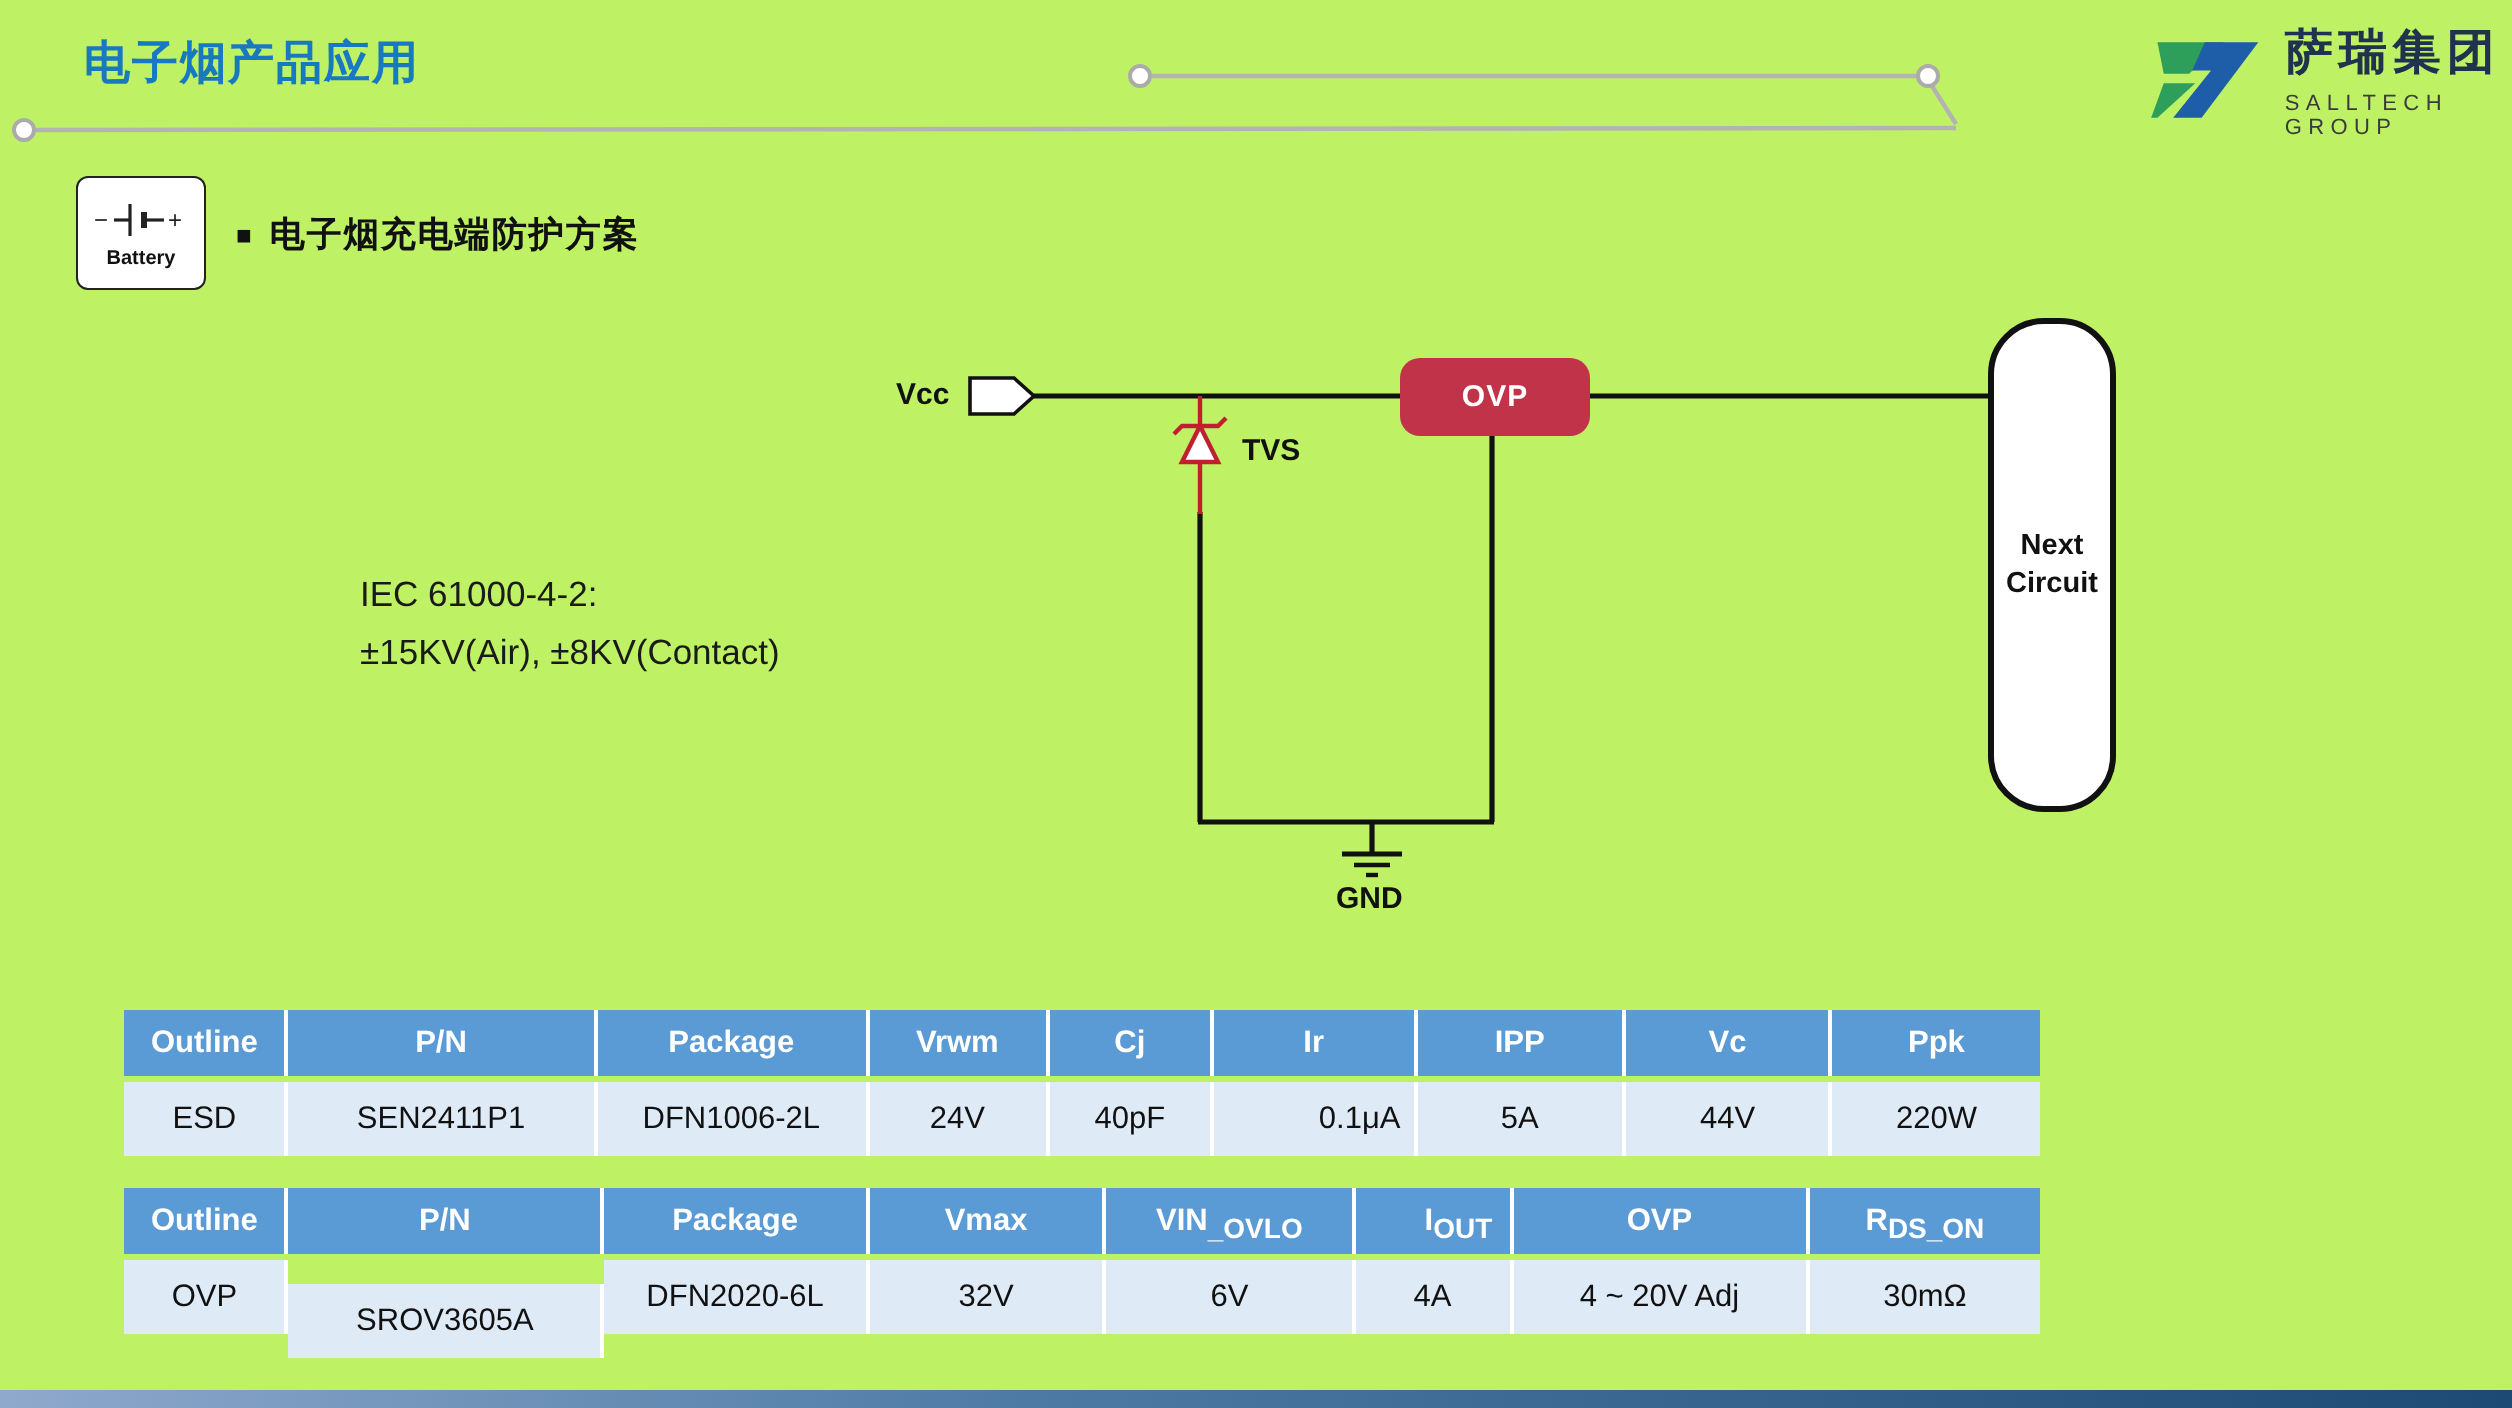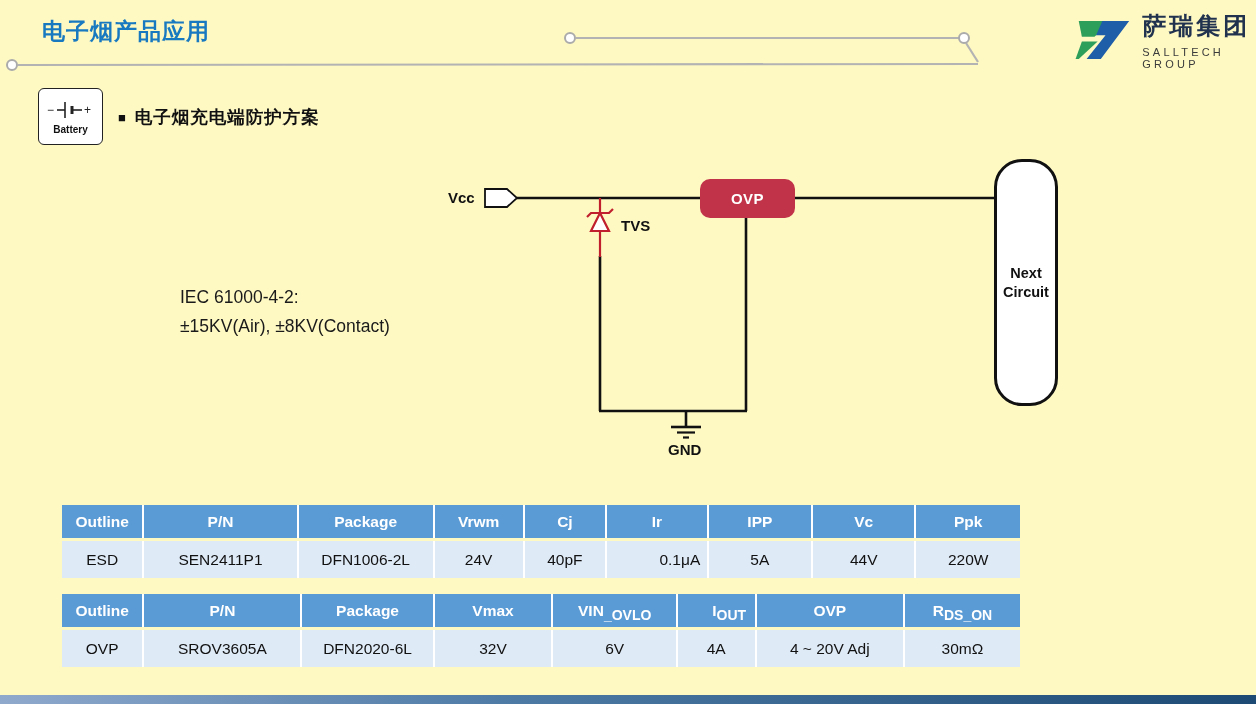"电子烟产品应用" .slide { background: #fef9c3 -> #bef264 }
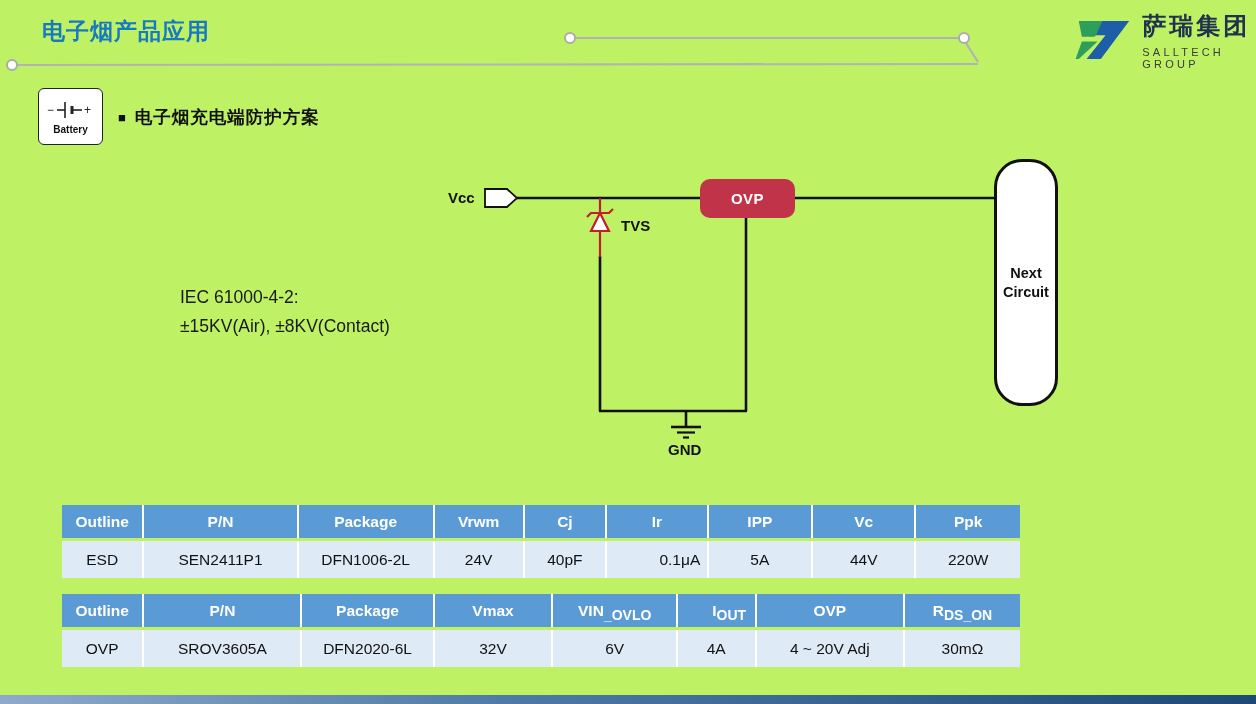"SROV3605A" div.tcell { margin-top: none -> 12px }
